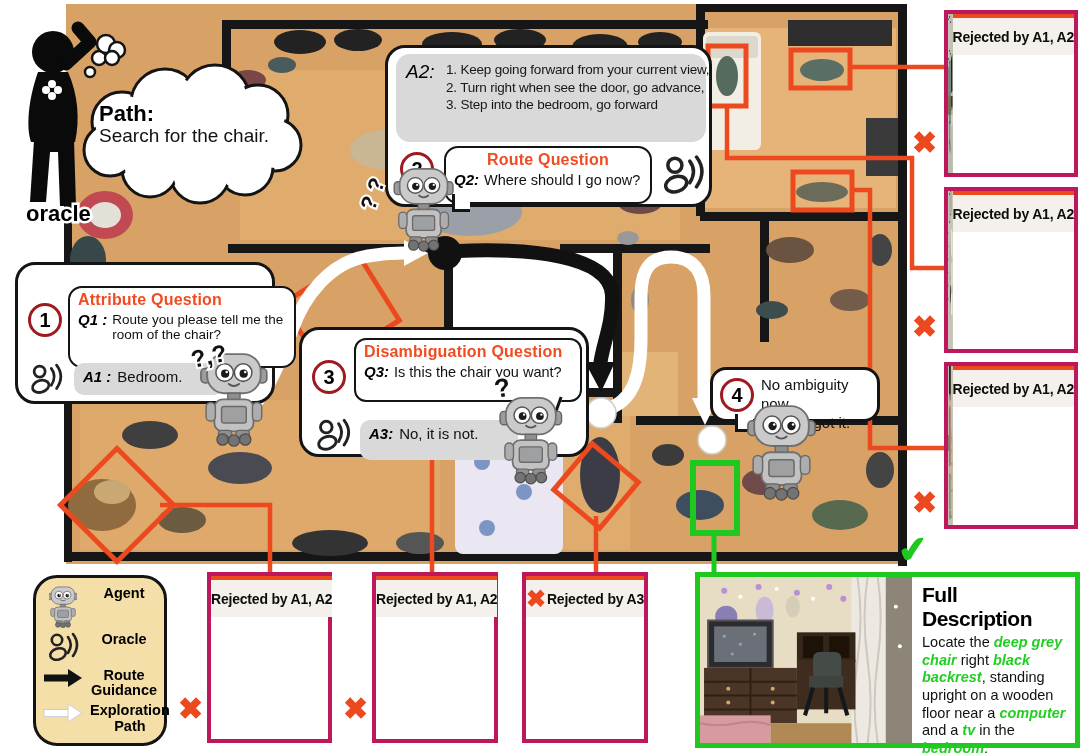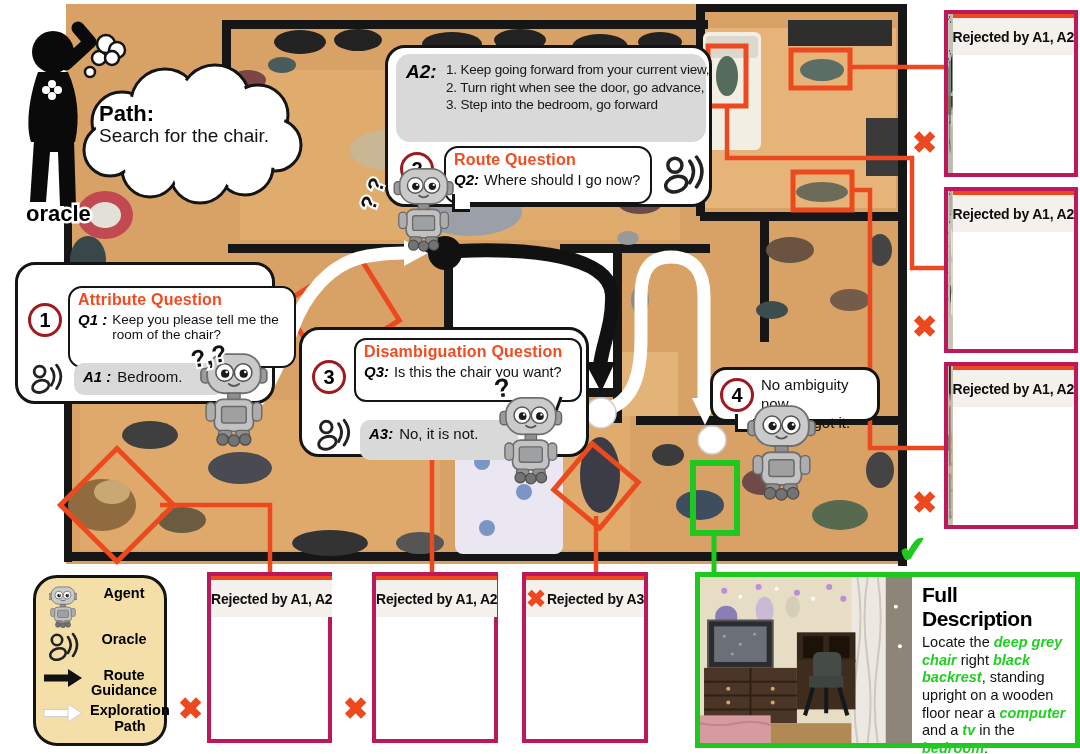"A2:" .a2label { font-weight: 700 -> 400 }
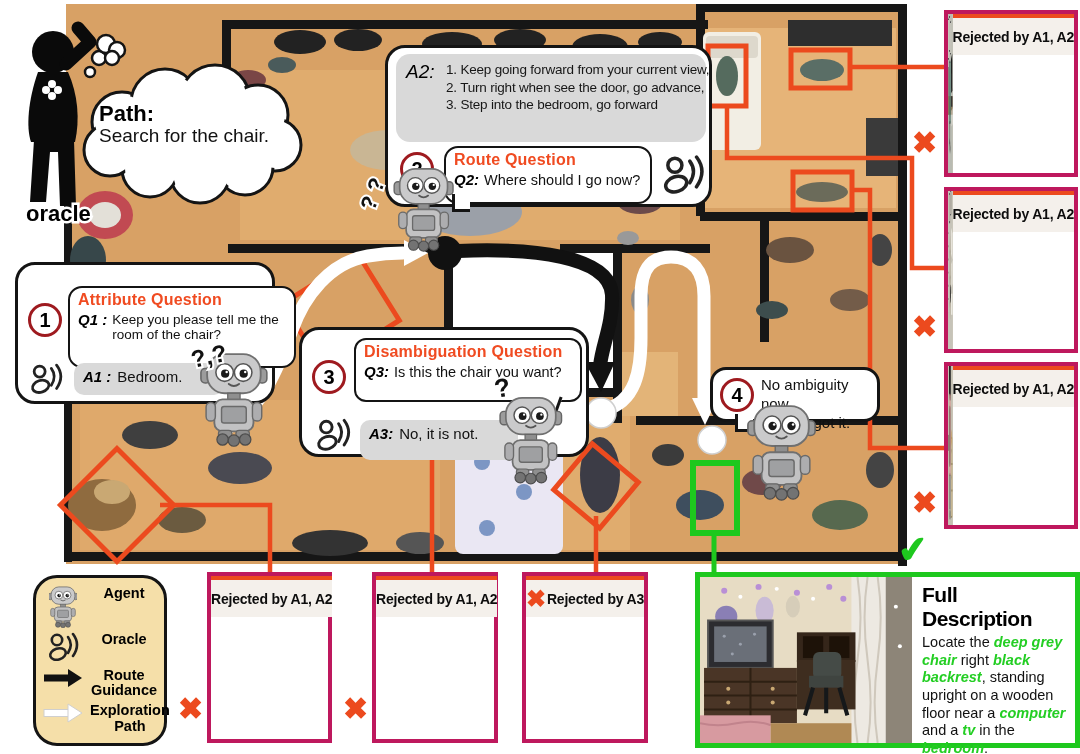"Route Question" div.qbubble { text-align: none -> center }
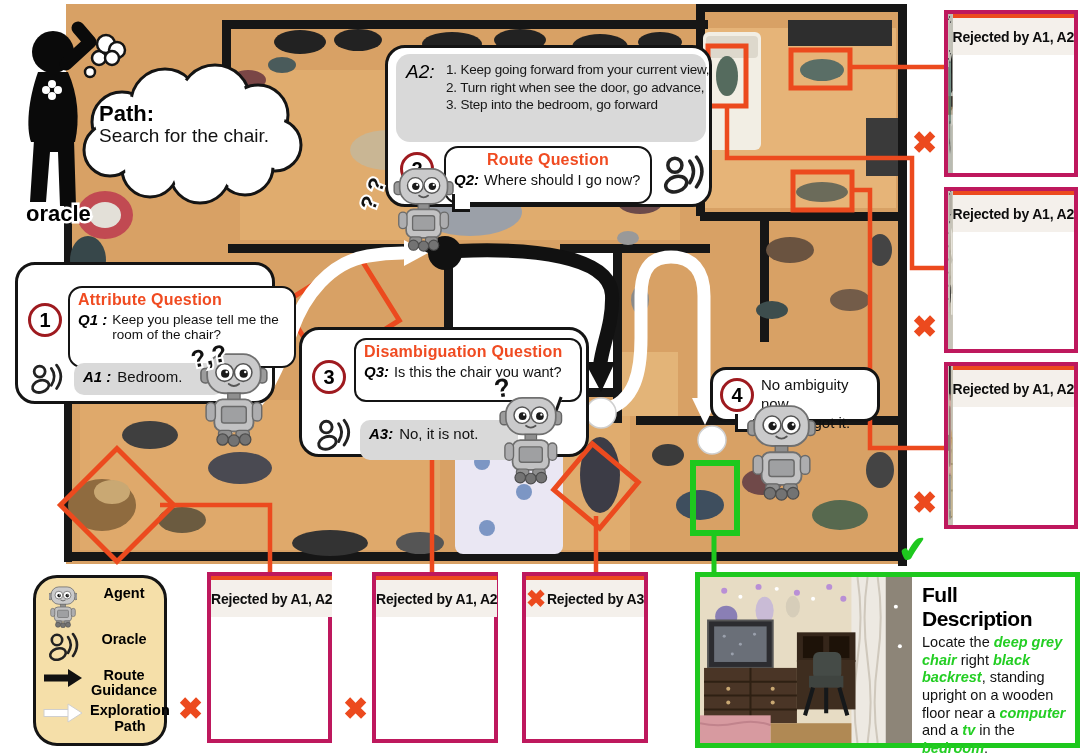"Keep you please tell me" span.qtext { text: Keep -> Route }
